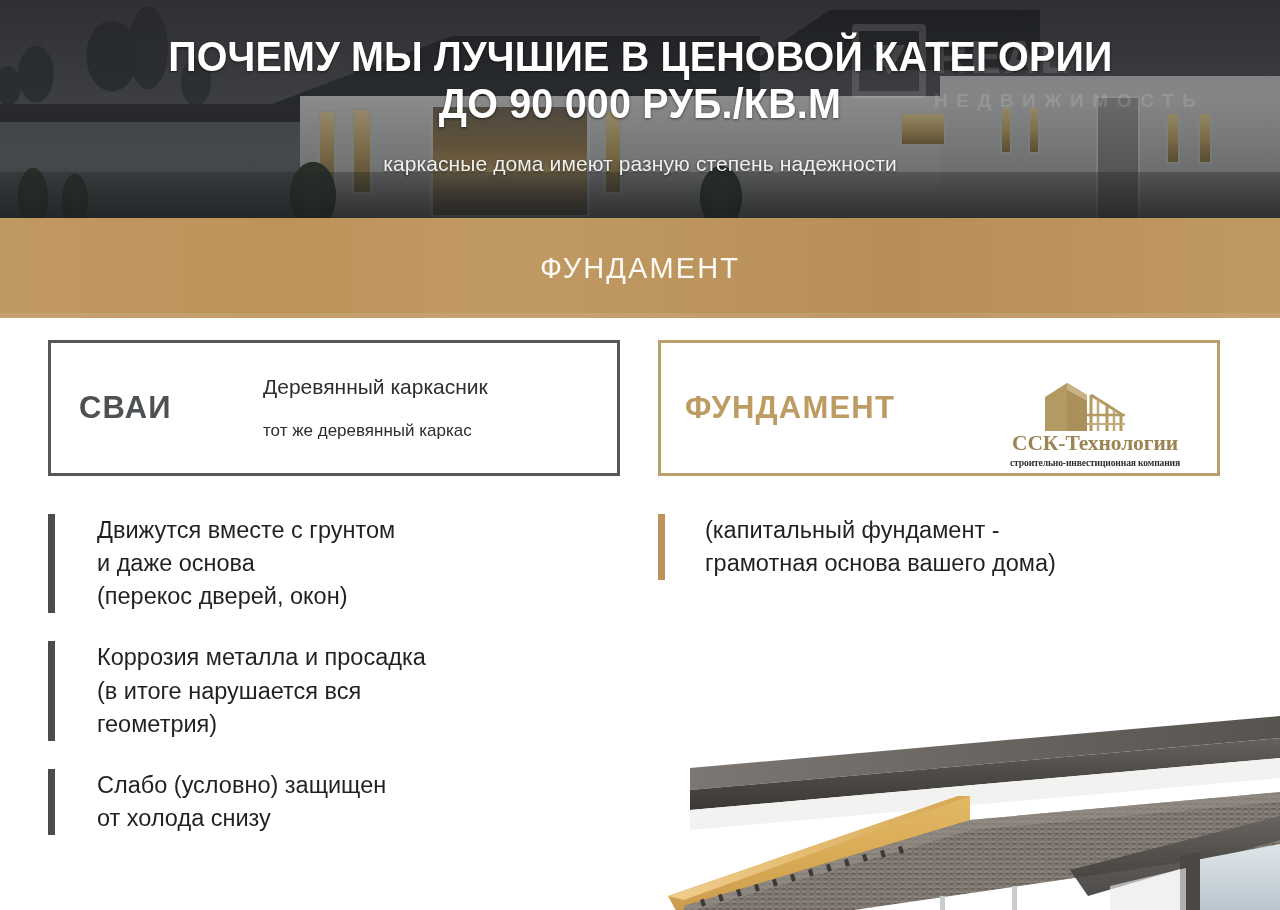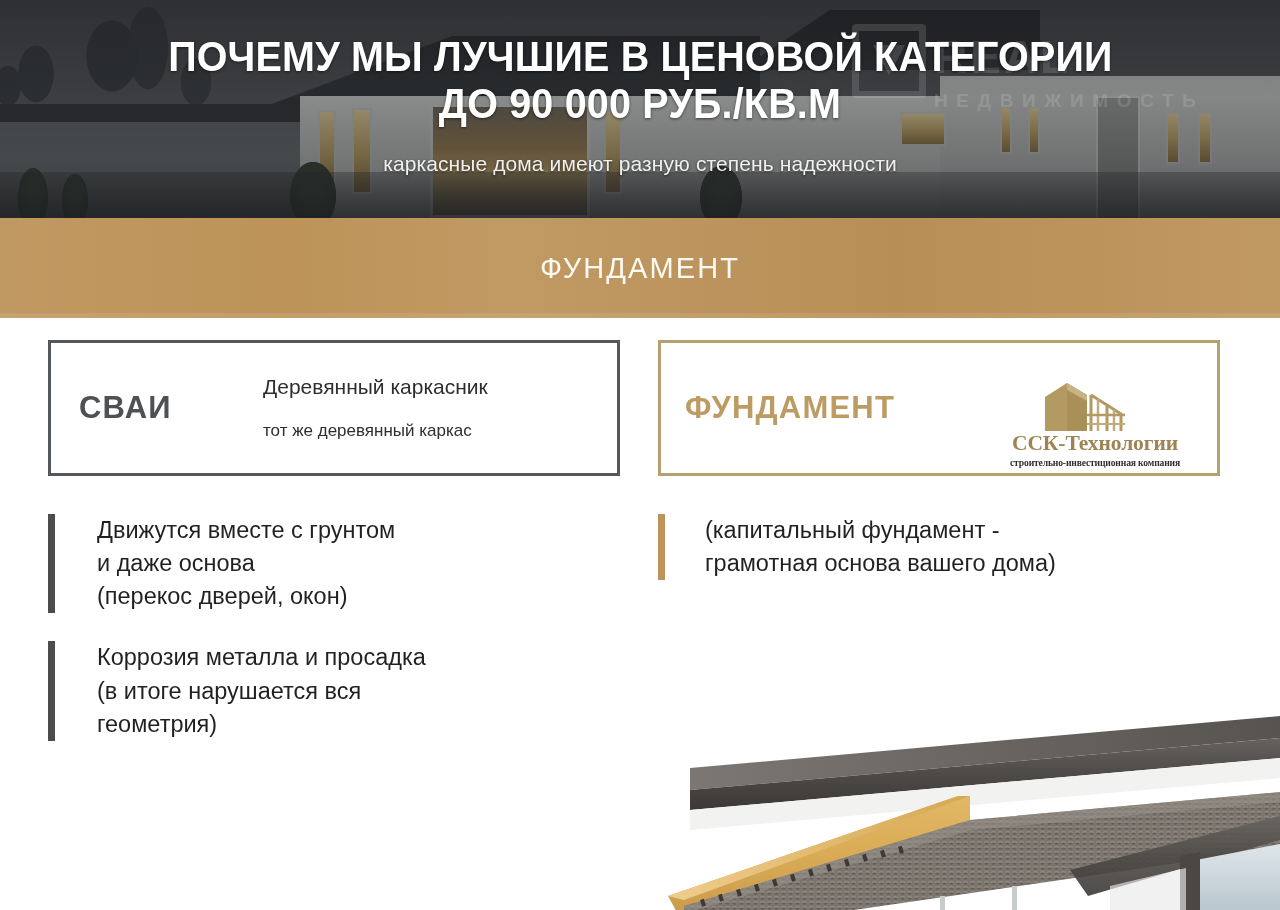"Слабо (условно) защищен" div.bullet-text { html: none -> <div>Слабо (условно) защищен от холода снизу</div> }
